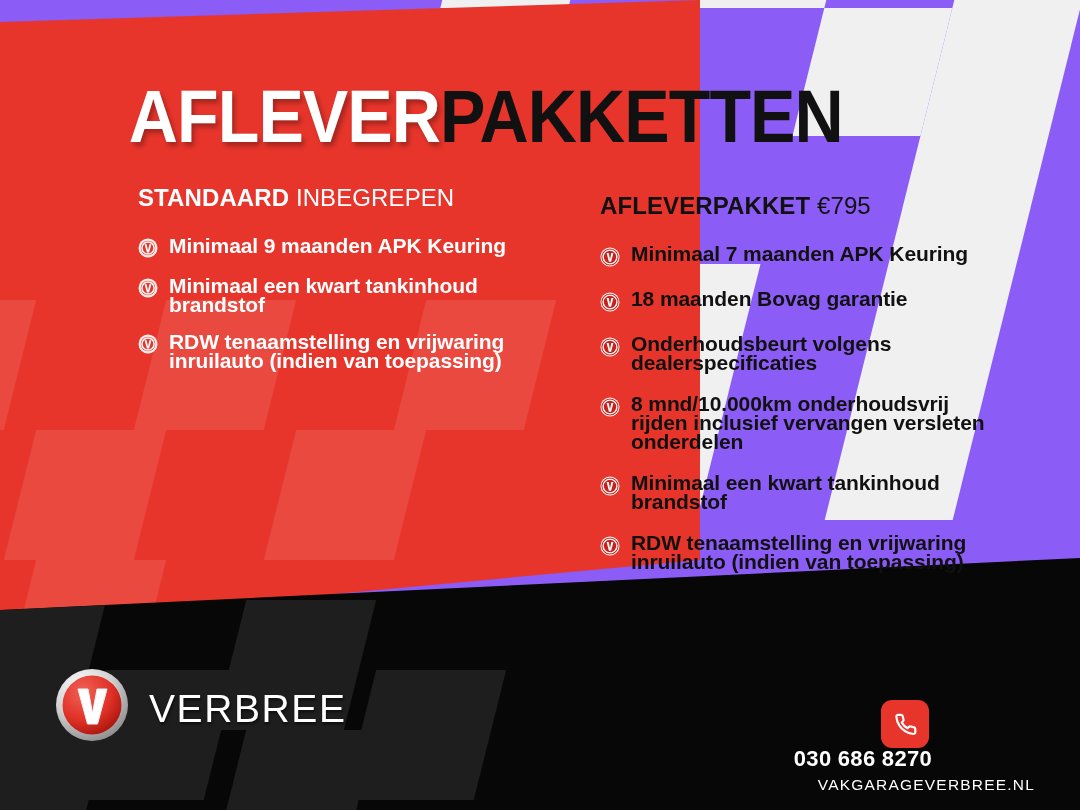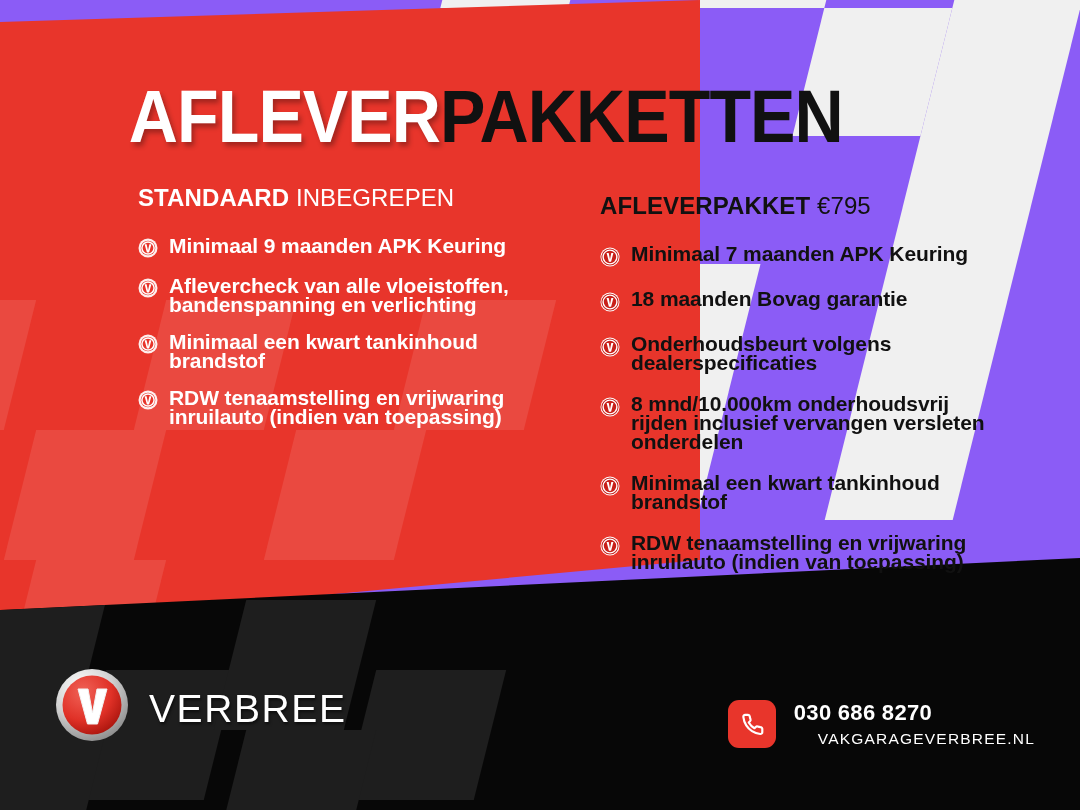"Aflevercheck van alle vloeistoffen," div.bullet { html: <div> <span><svg> <circle></circle> <circle></circle> <circle></circle> <path></path> </svg></span> <span>Aflevercheck van alle vloeistoffen, bandenspanning en verlichting</span> </div> -> none }
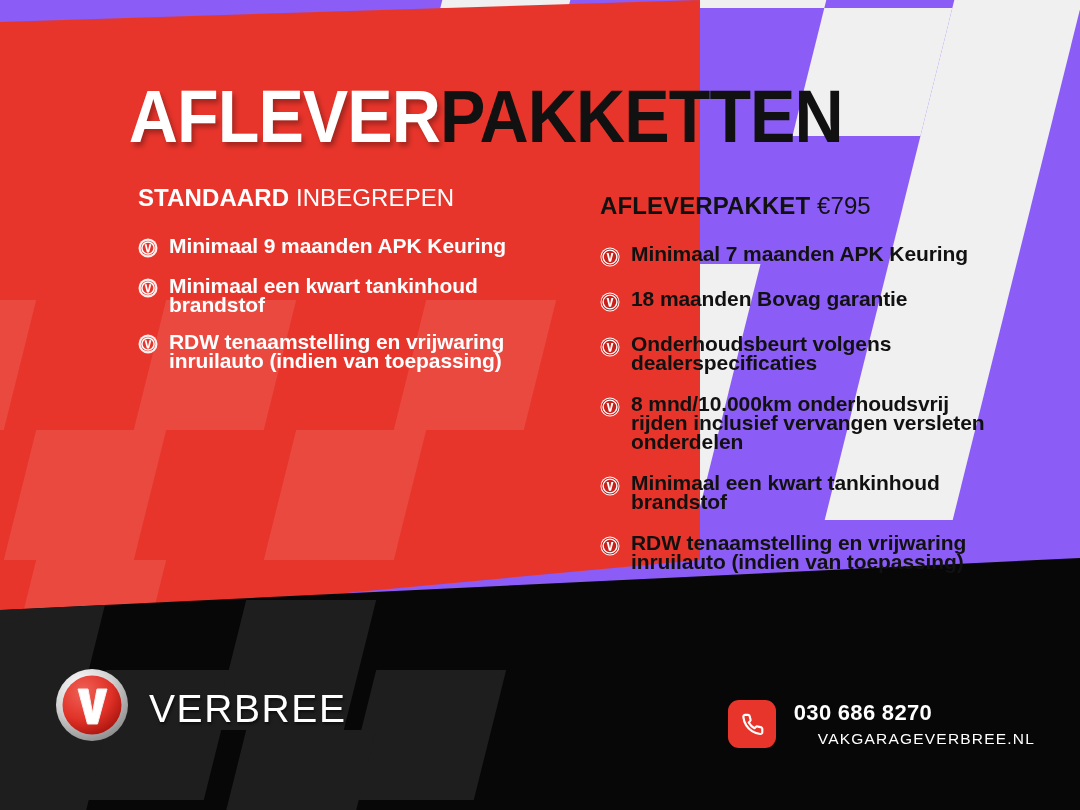"030 686 8270" .contact { flex-direction: none -> column }
